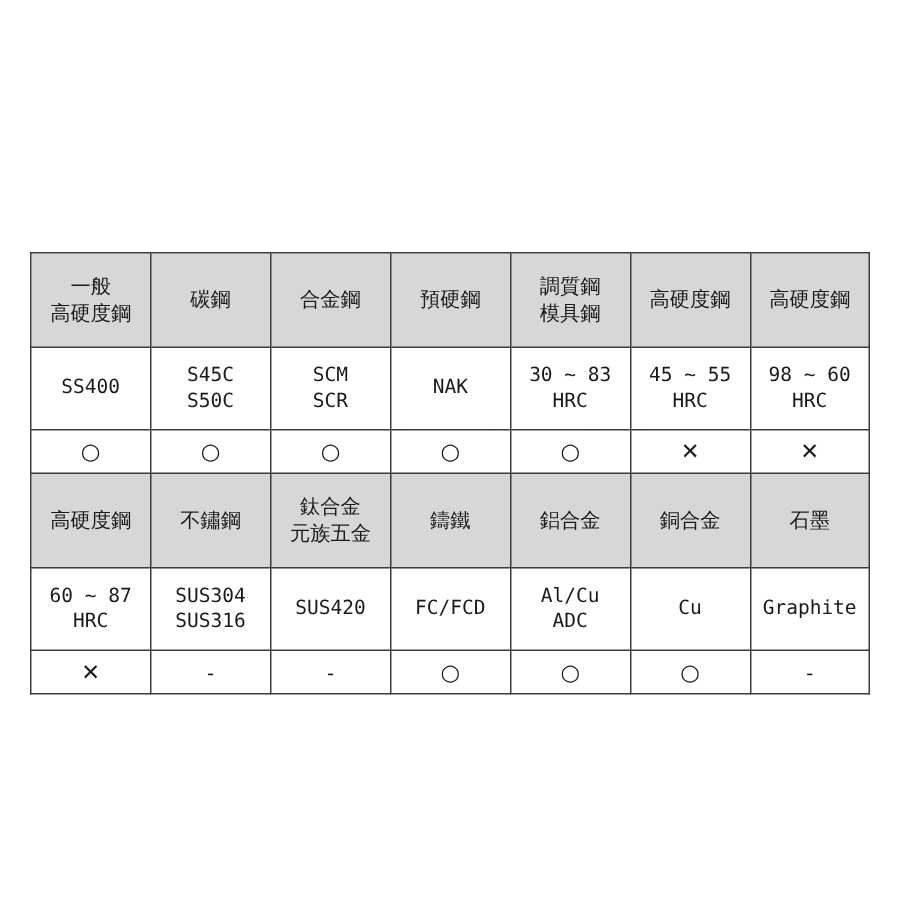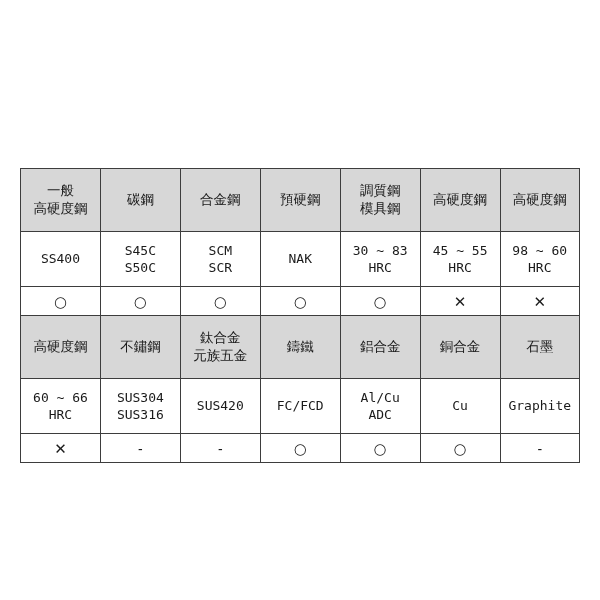"60 ~ 66" span.cell-line { text: 66 -> 87 }
